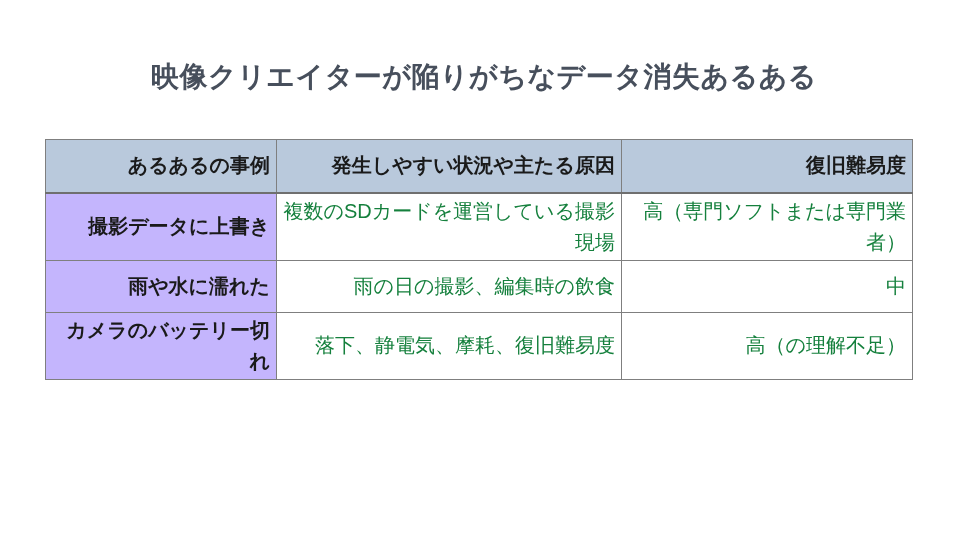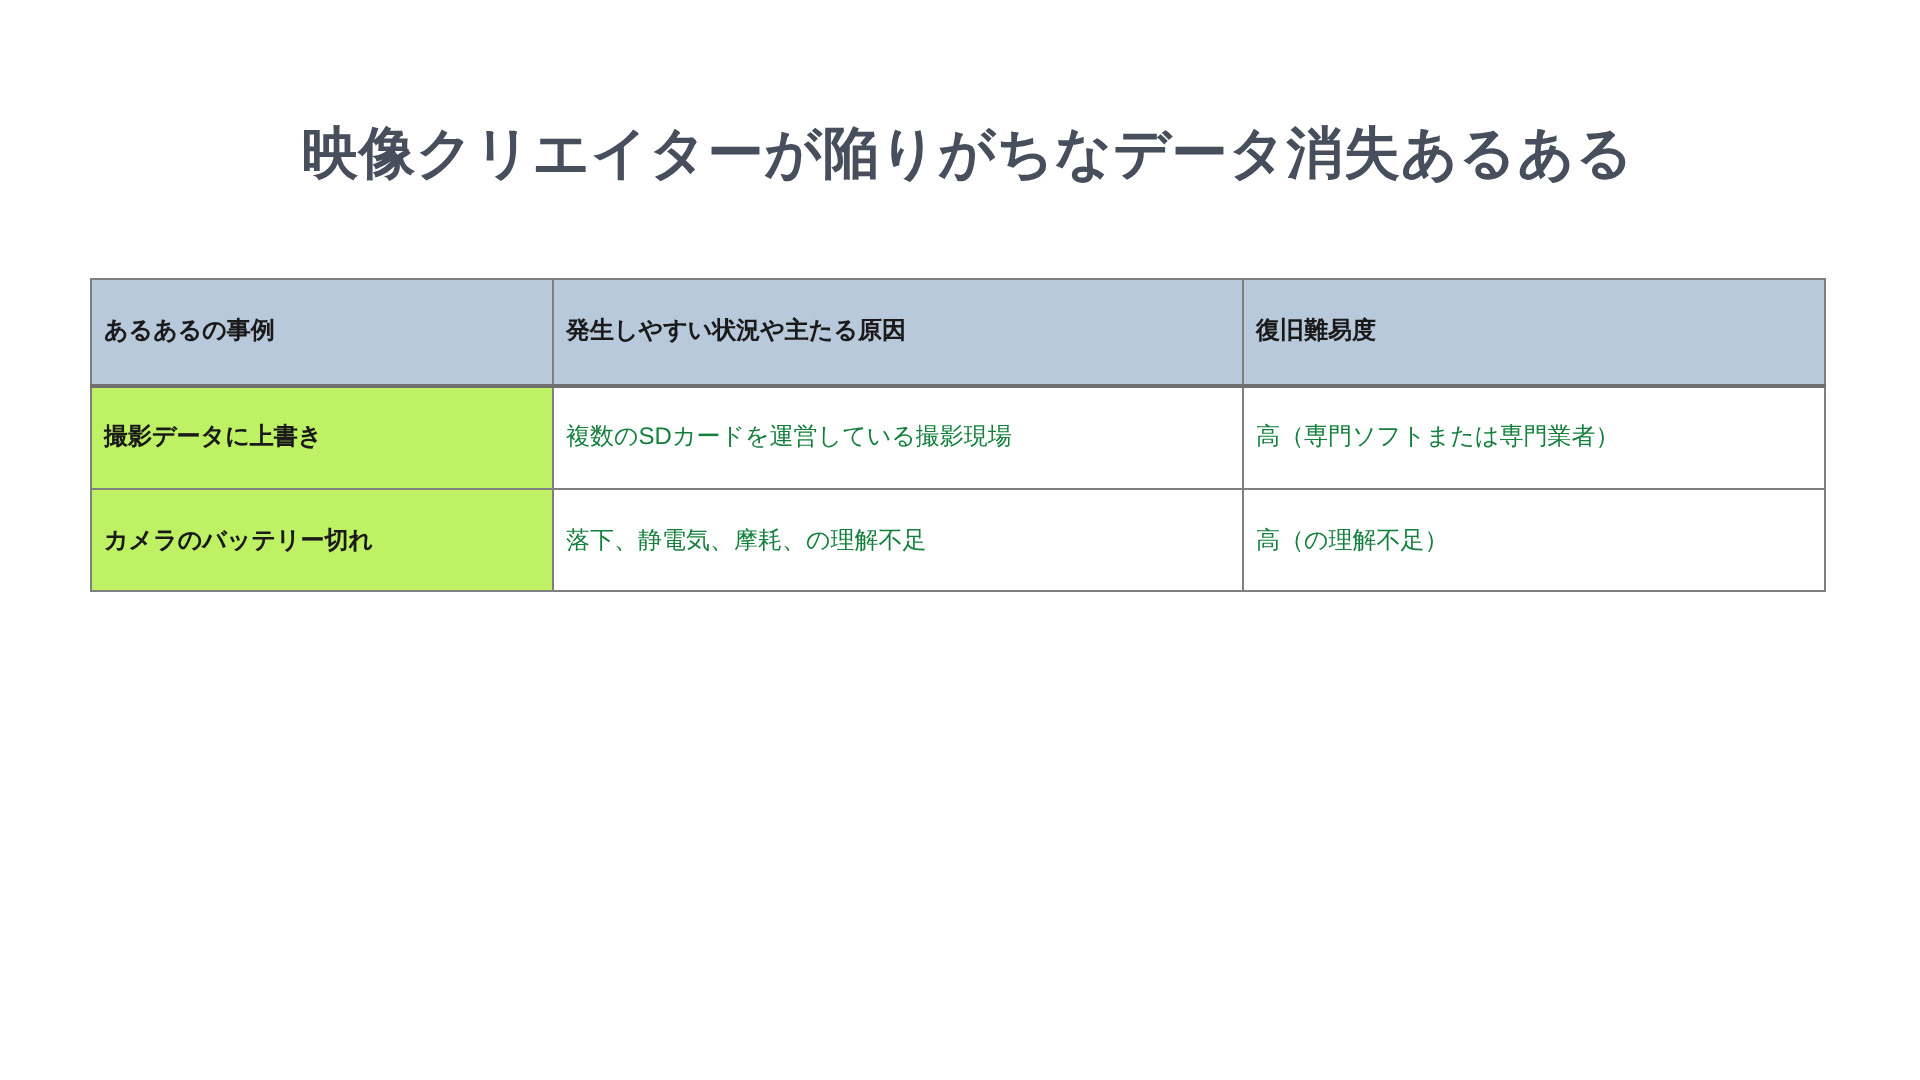"あるあるの事例" .loss-table th, .loss-table td { font-size: 12px -> 20px; text-align: left -> right }
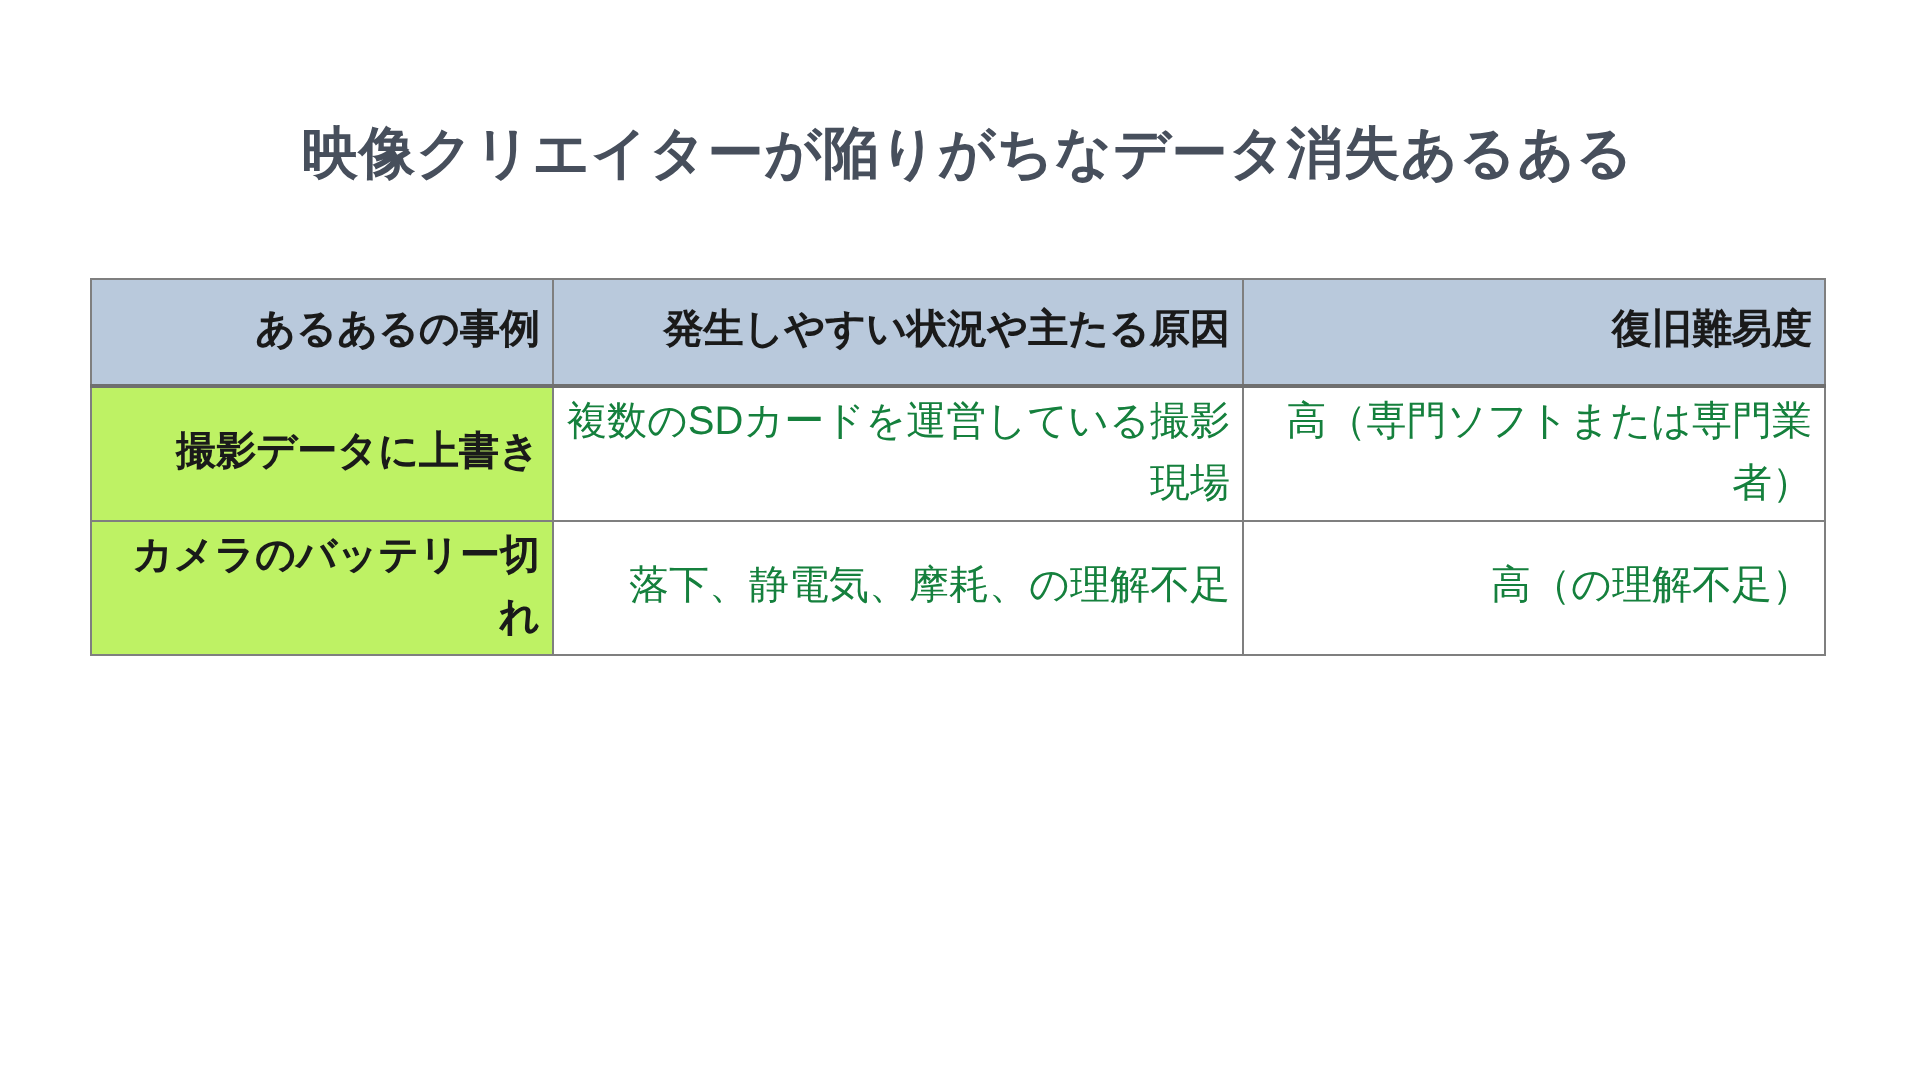"撮影データに上書き" .loss-table td.case { background: #bef264 -> #c4b5fd }
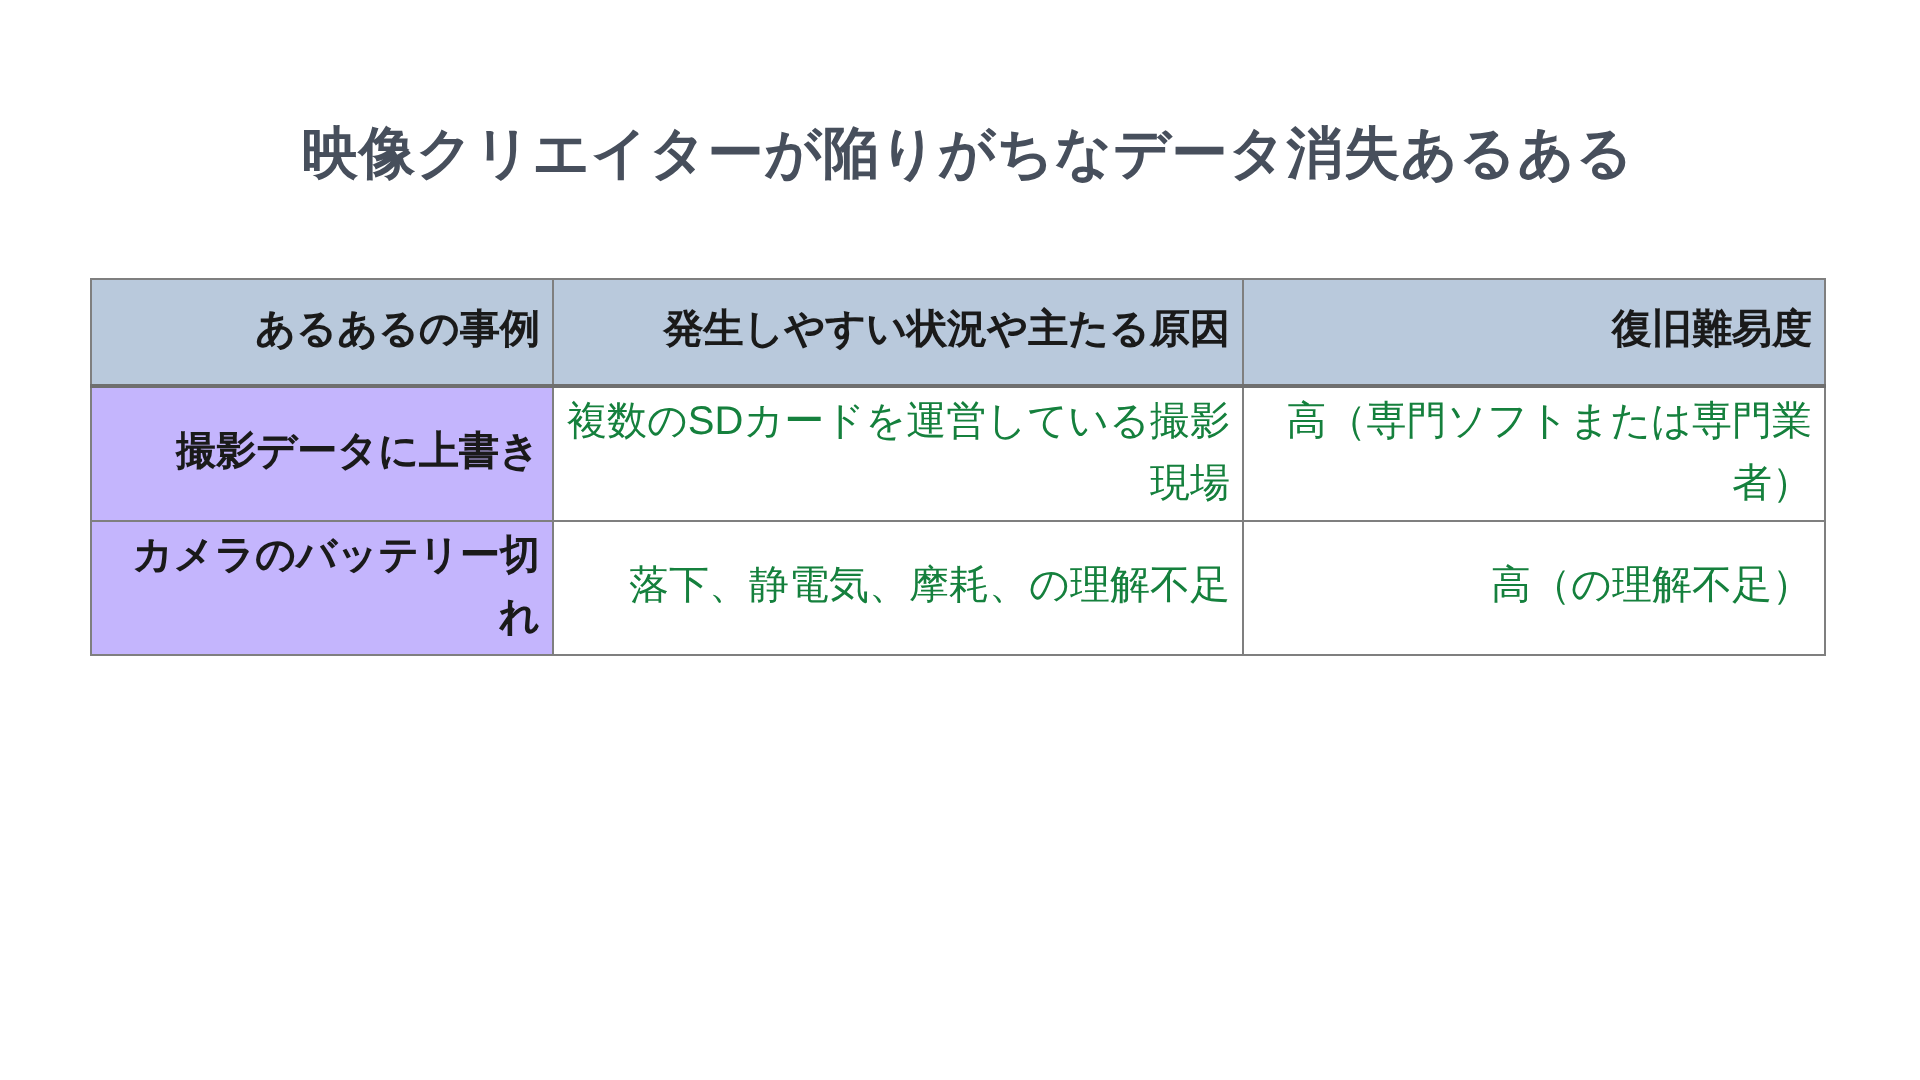"雨や水に濡れた" tr.rh-2 { html: none -> <tr> <td>雨や水に濡れた</td> <td>雨の日の撮影、編集時の飲食</td> <td>中</td> </tr> }
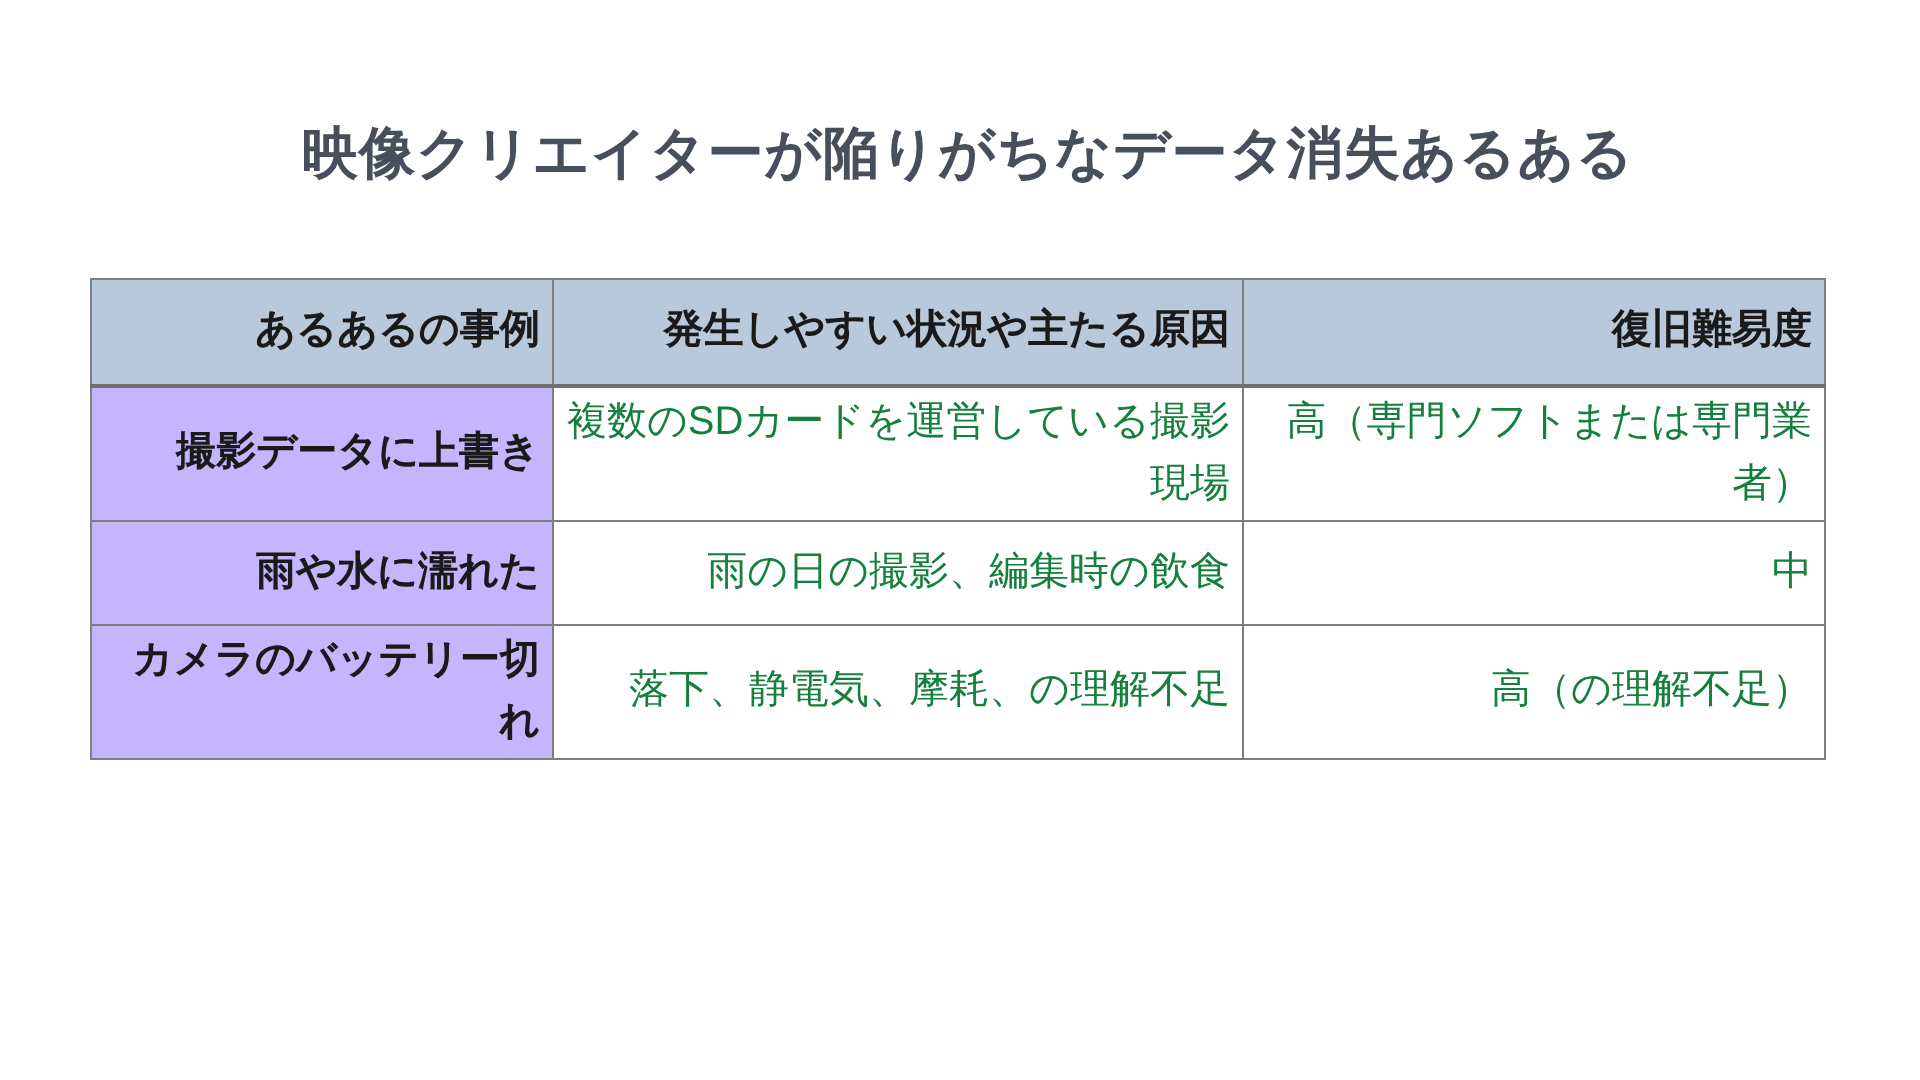"落下、静電気、摩耗、の理解不足" td.cause { text: の理解不足 -> 復旧難易度 }
